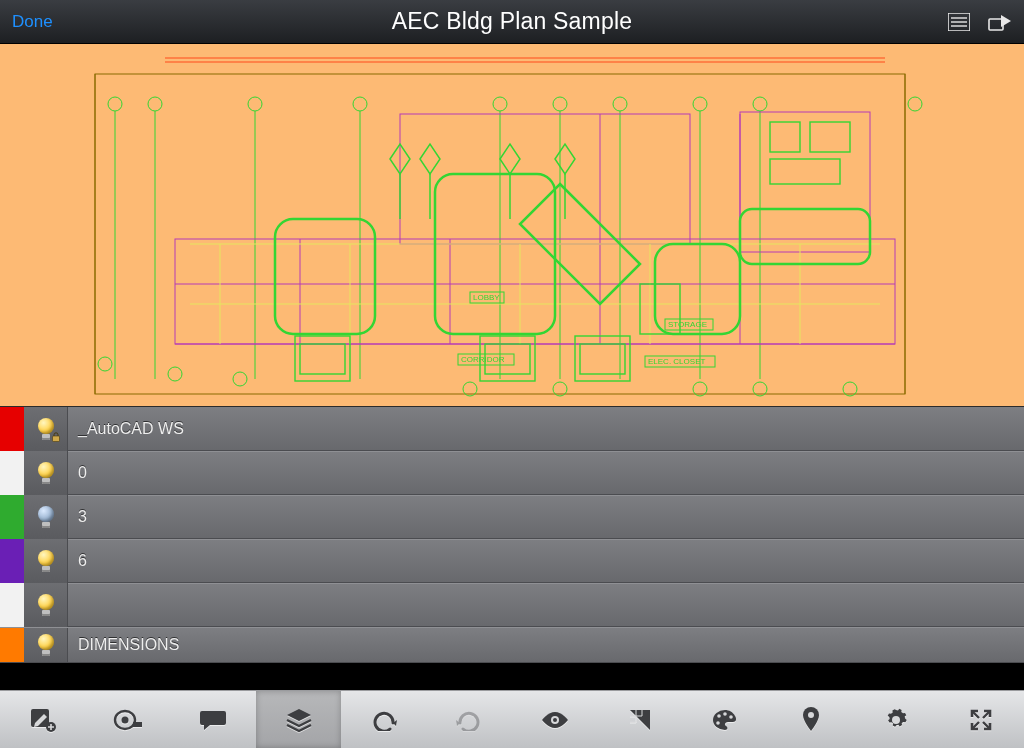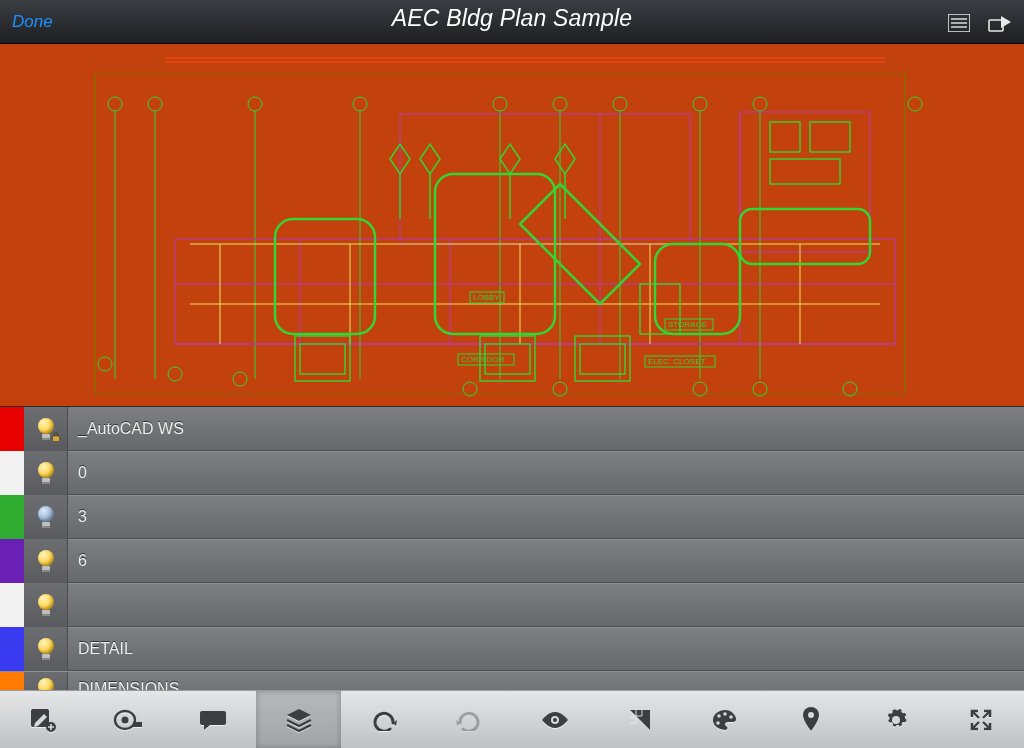"Done" .topbar { align-items: flex-end -> center; font-style: italic -> none }
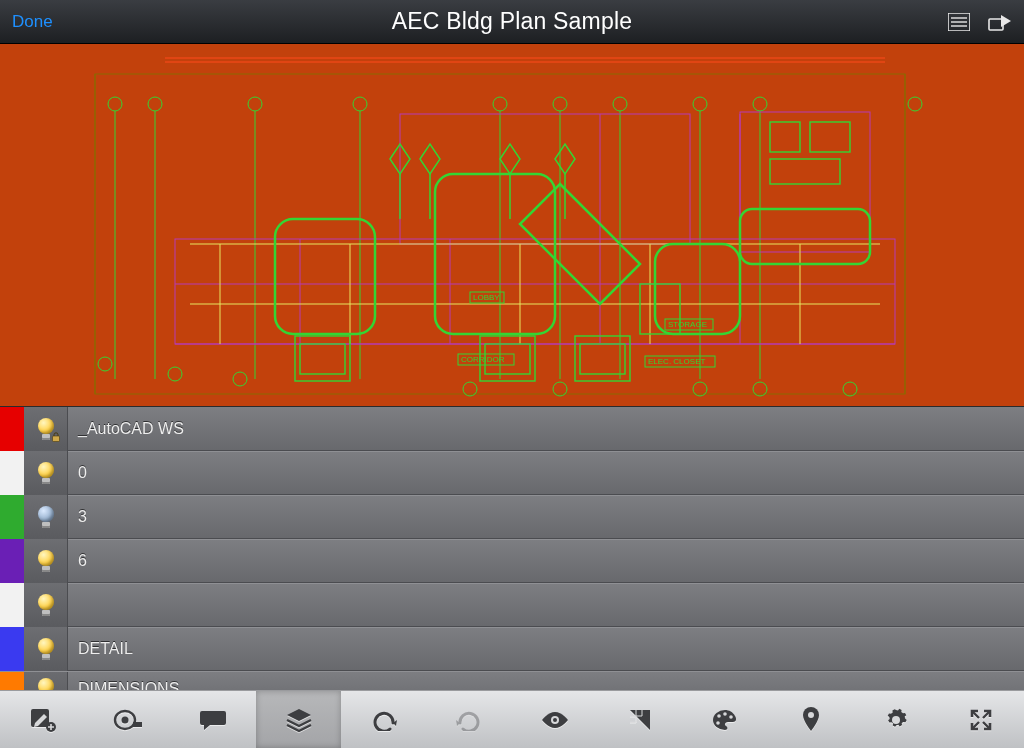"LOBBY" .canvas-area { background: #c2410c -> #fdba74 }
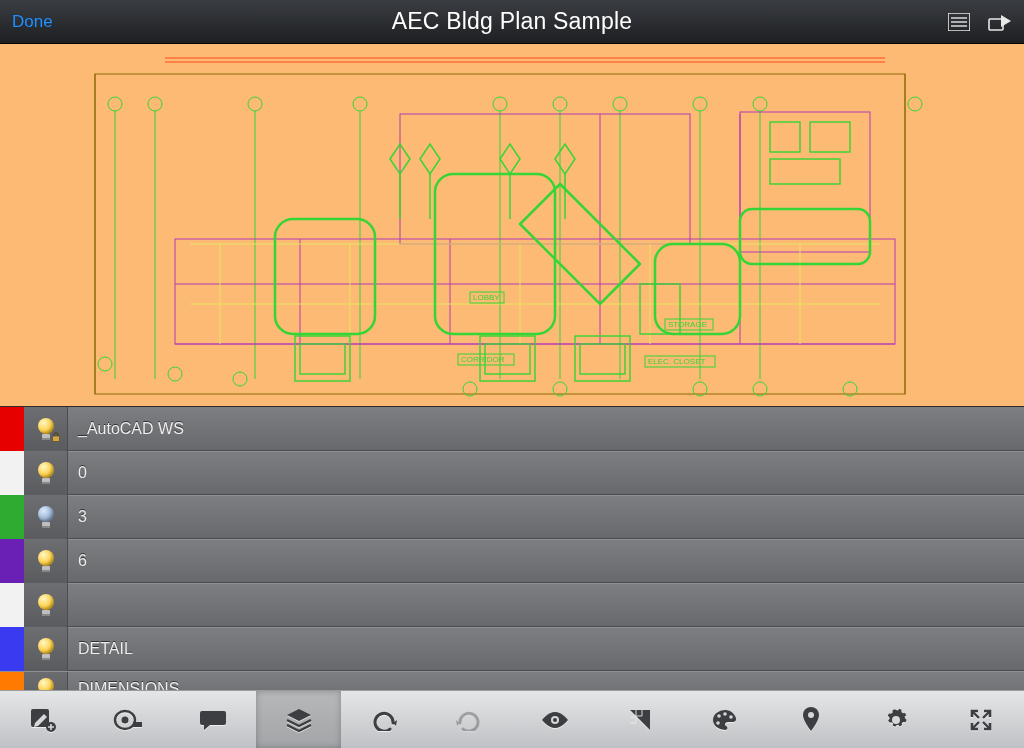"DETAIL" div.layer-row { html: <div> <div></div> <div> <div> <div></div> <div></div> </div> </div> <div>DETAIL</div> </div> -> none }
